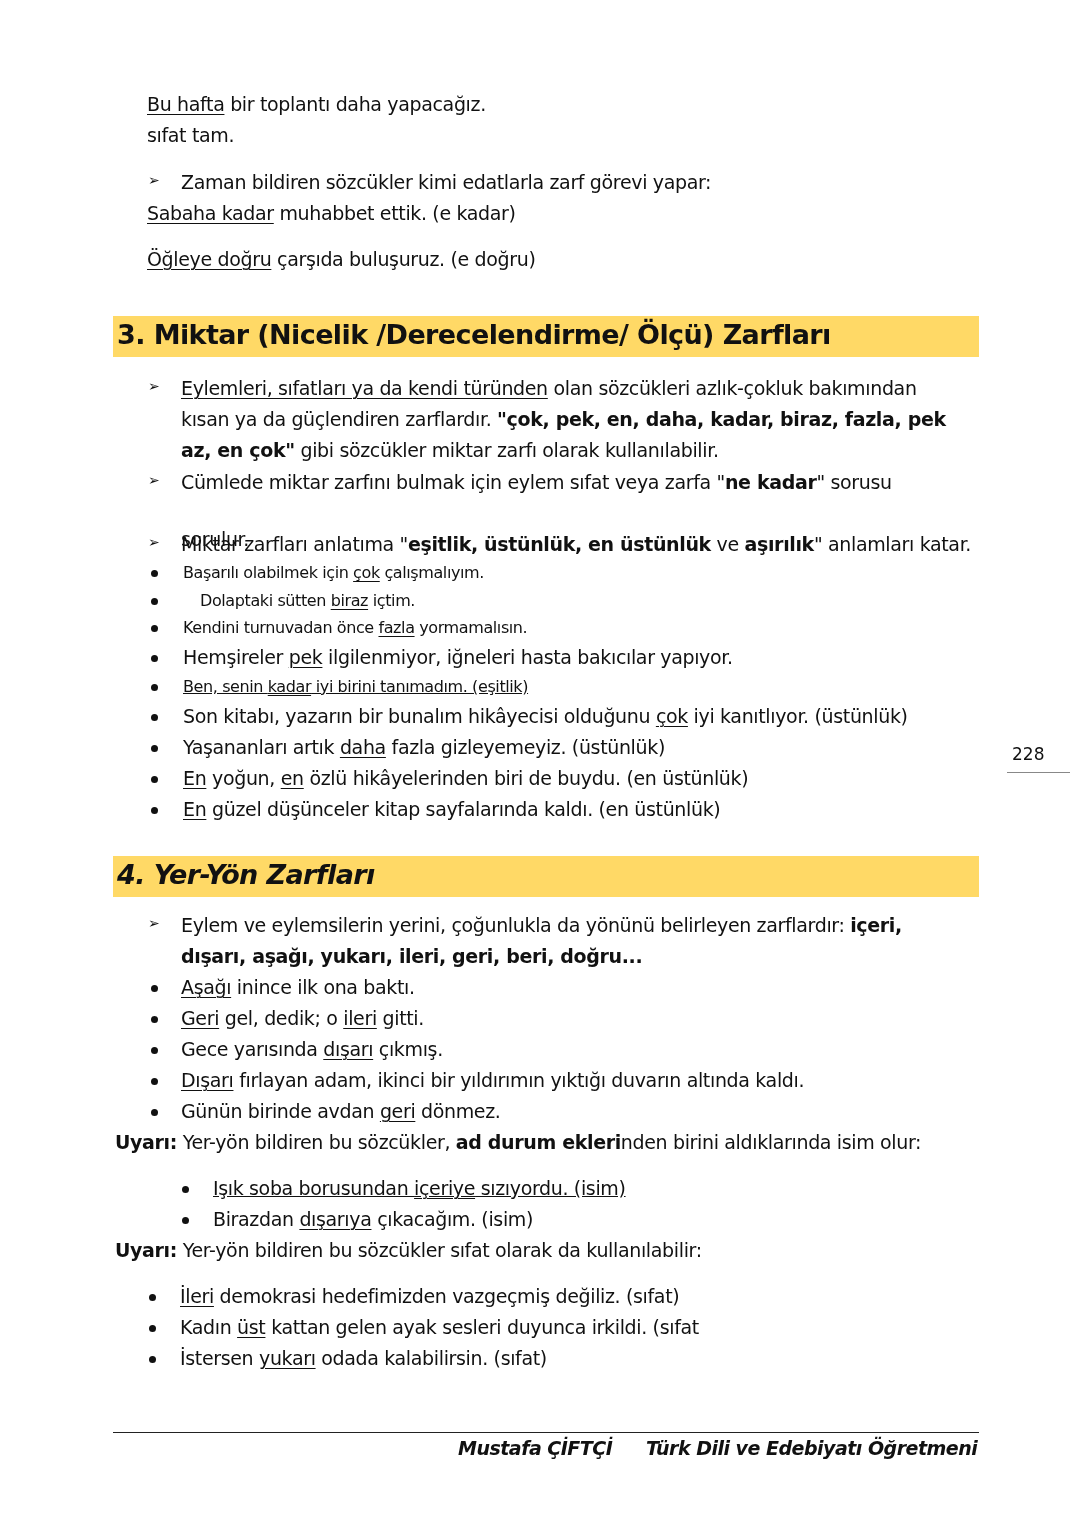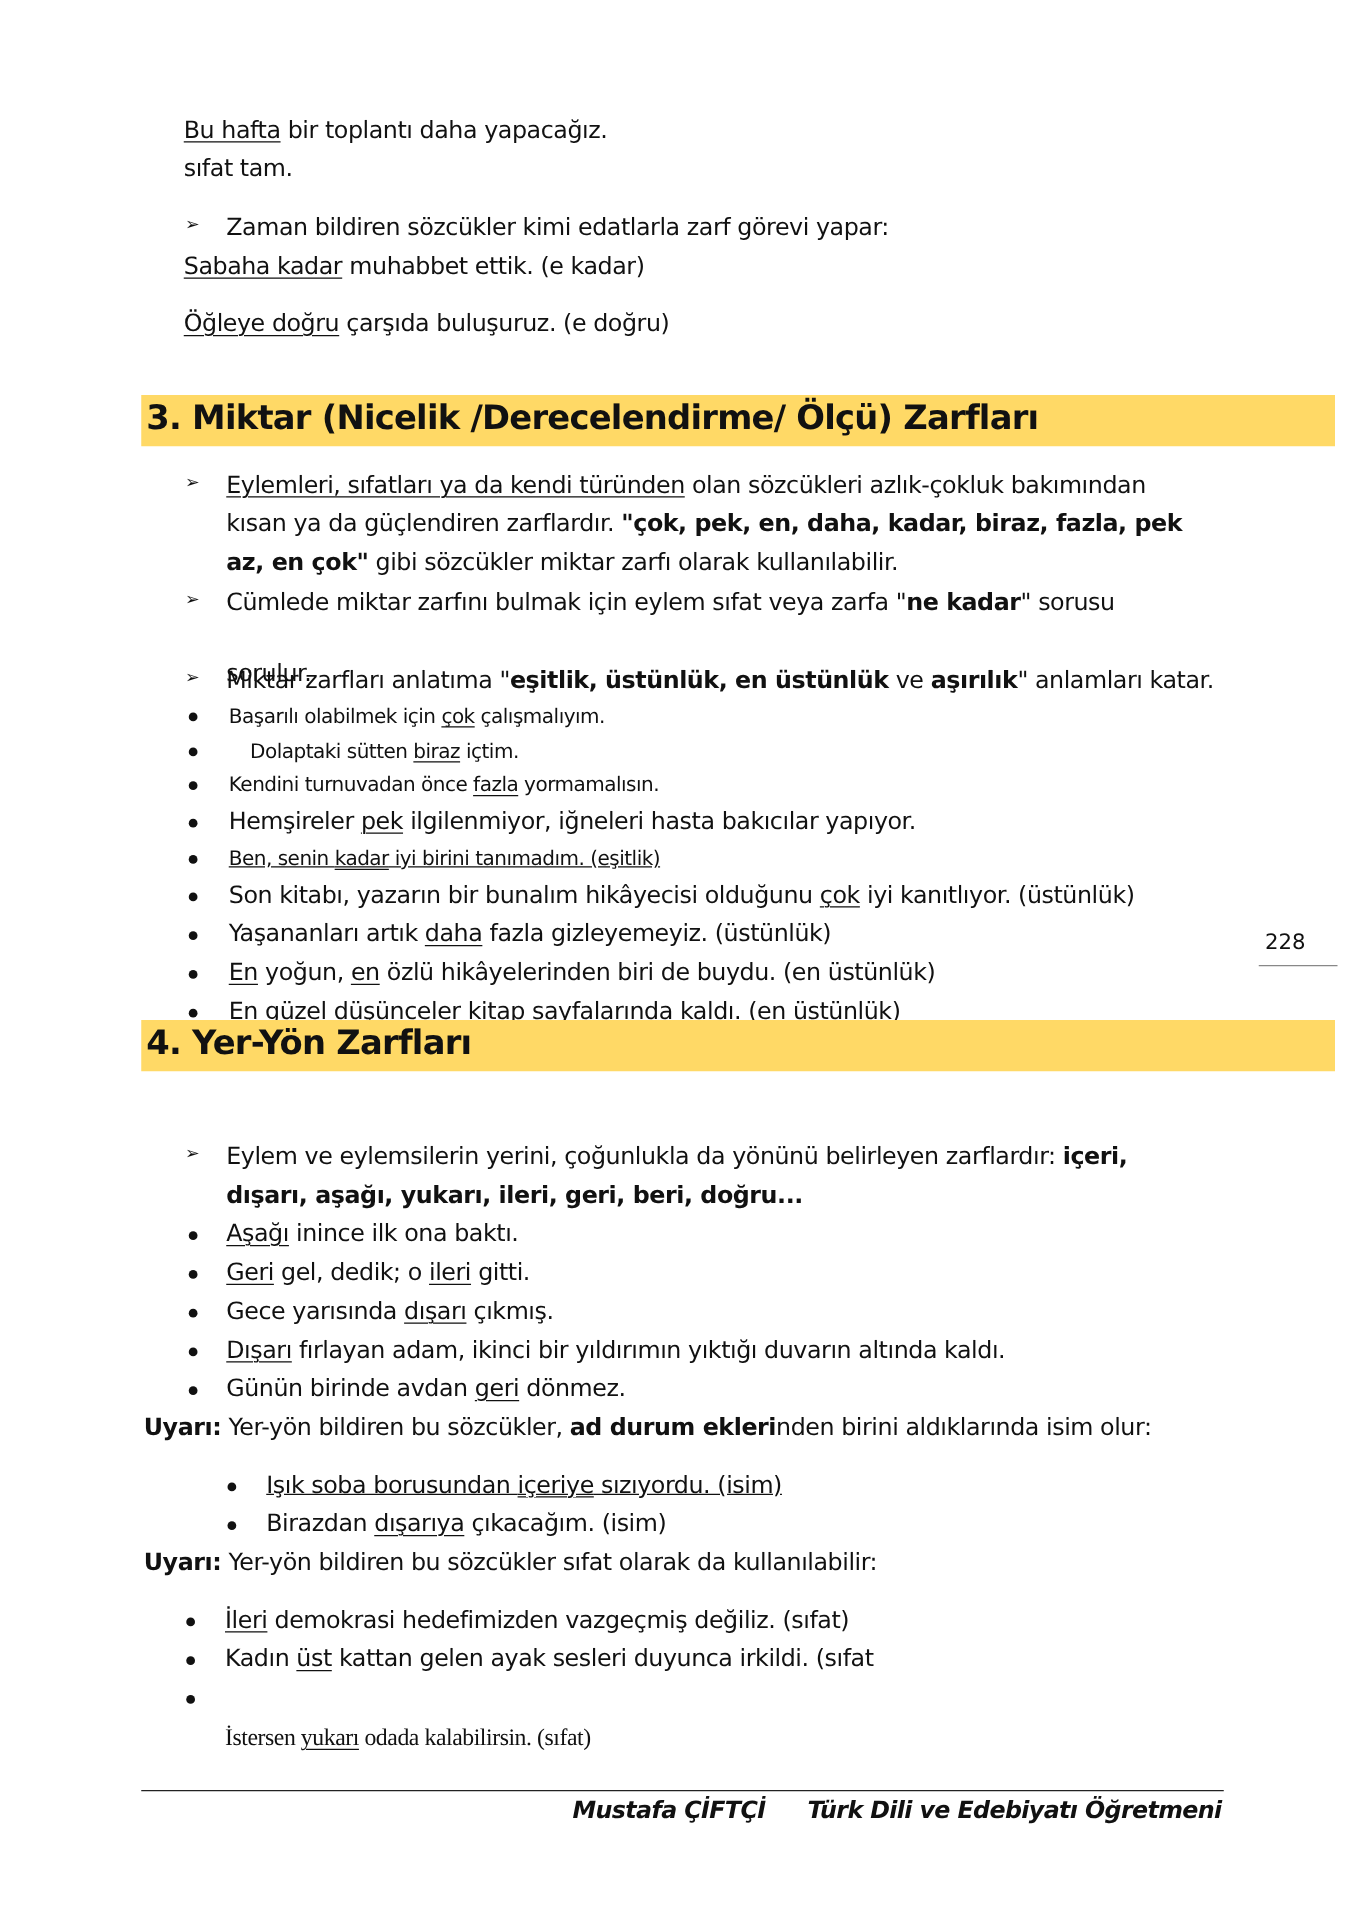"3. Miktar (Nicelik /Derecelendirme/" .heading { width: 955px -> 866px }
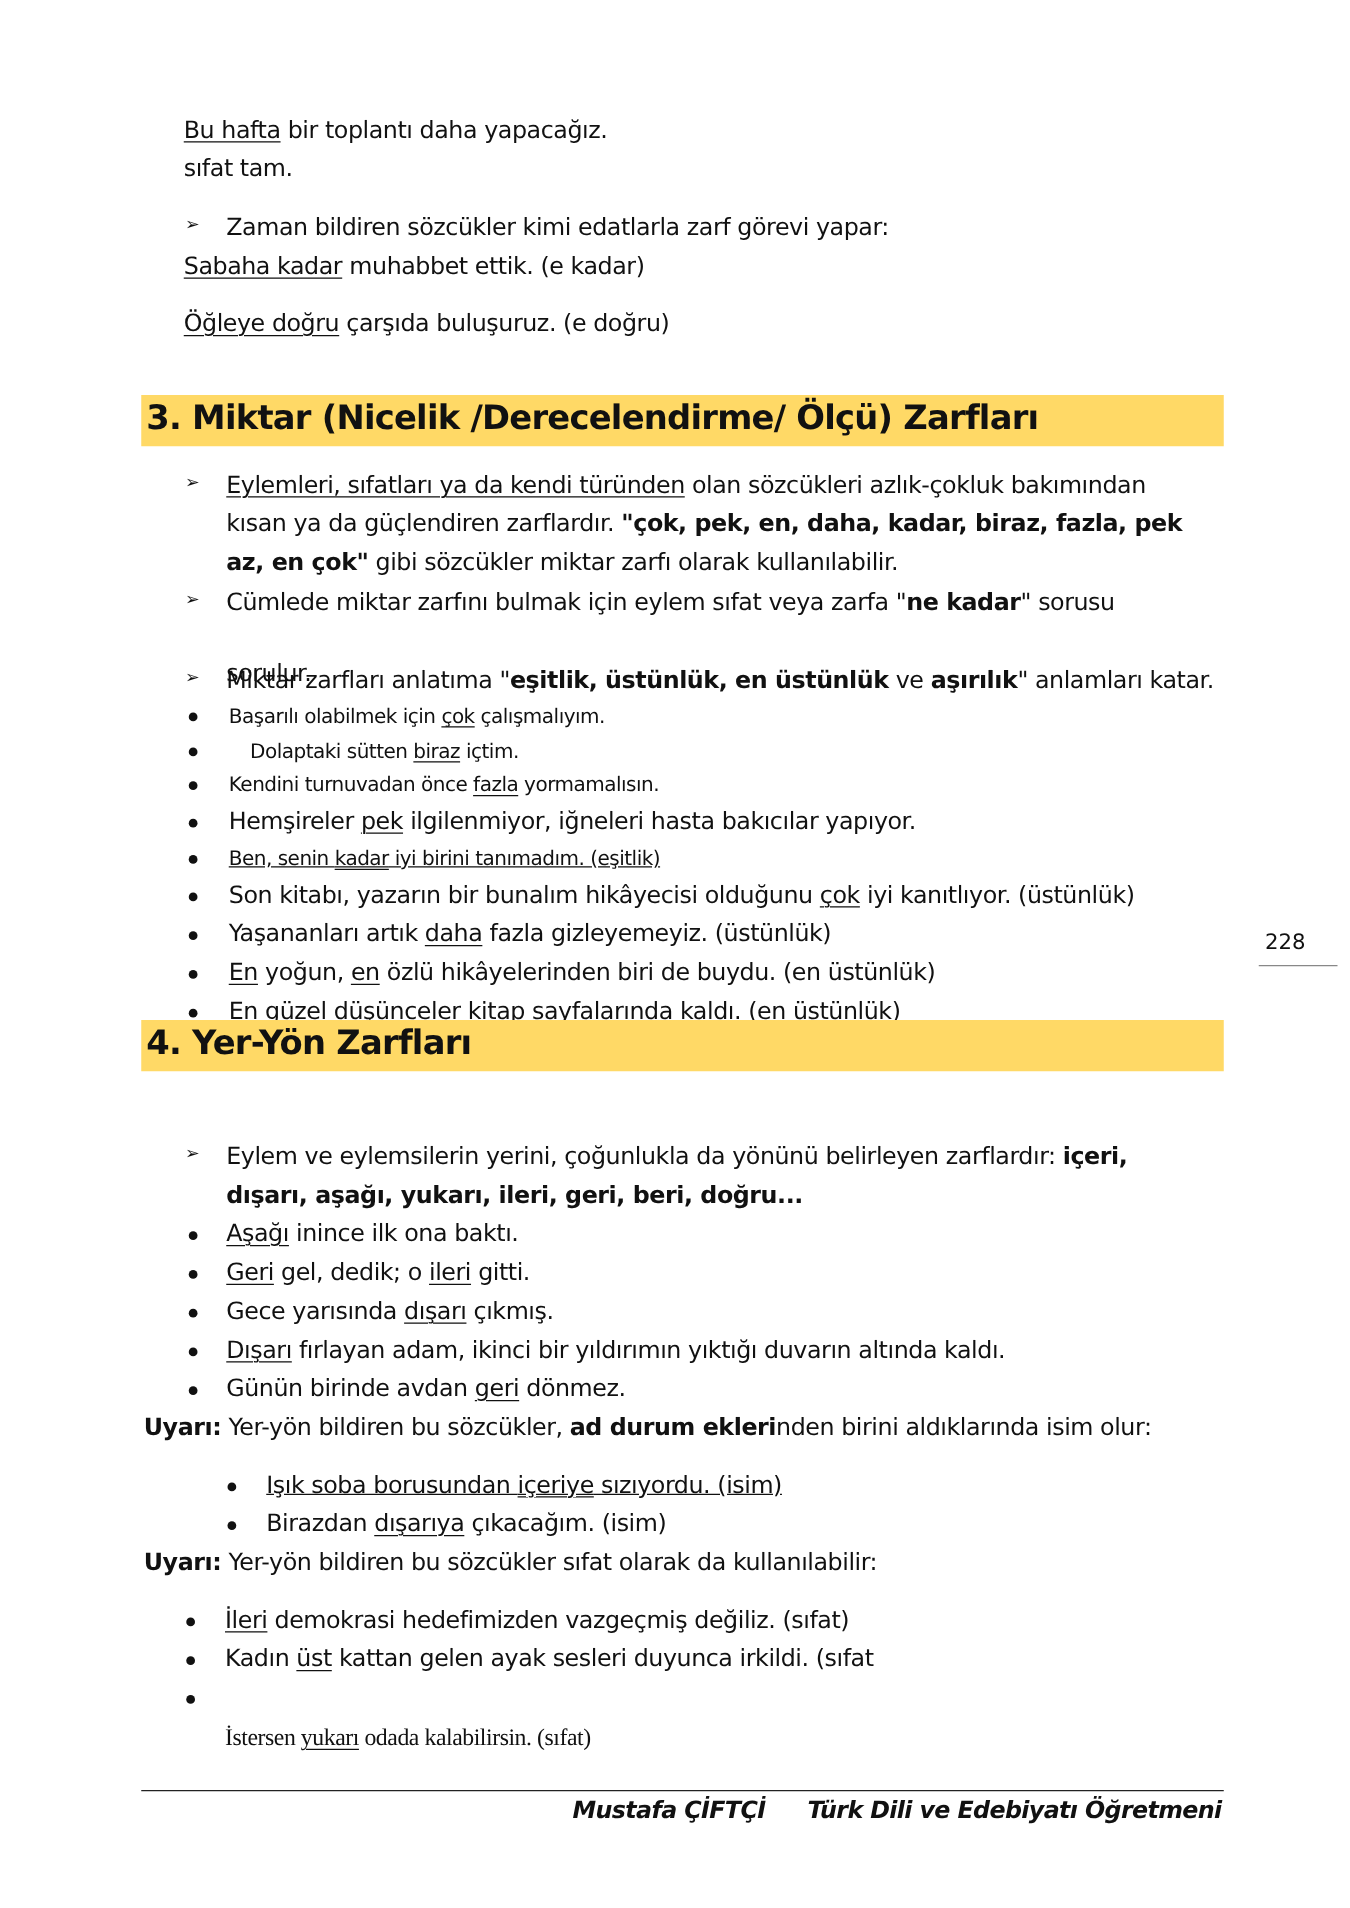"4. Yer-Yön Zarfları" div.heading { font-style: none -> italic; top: 816px -> 856px }
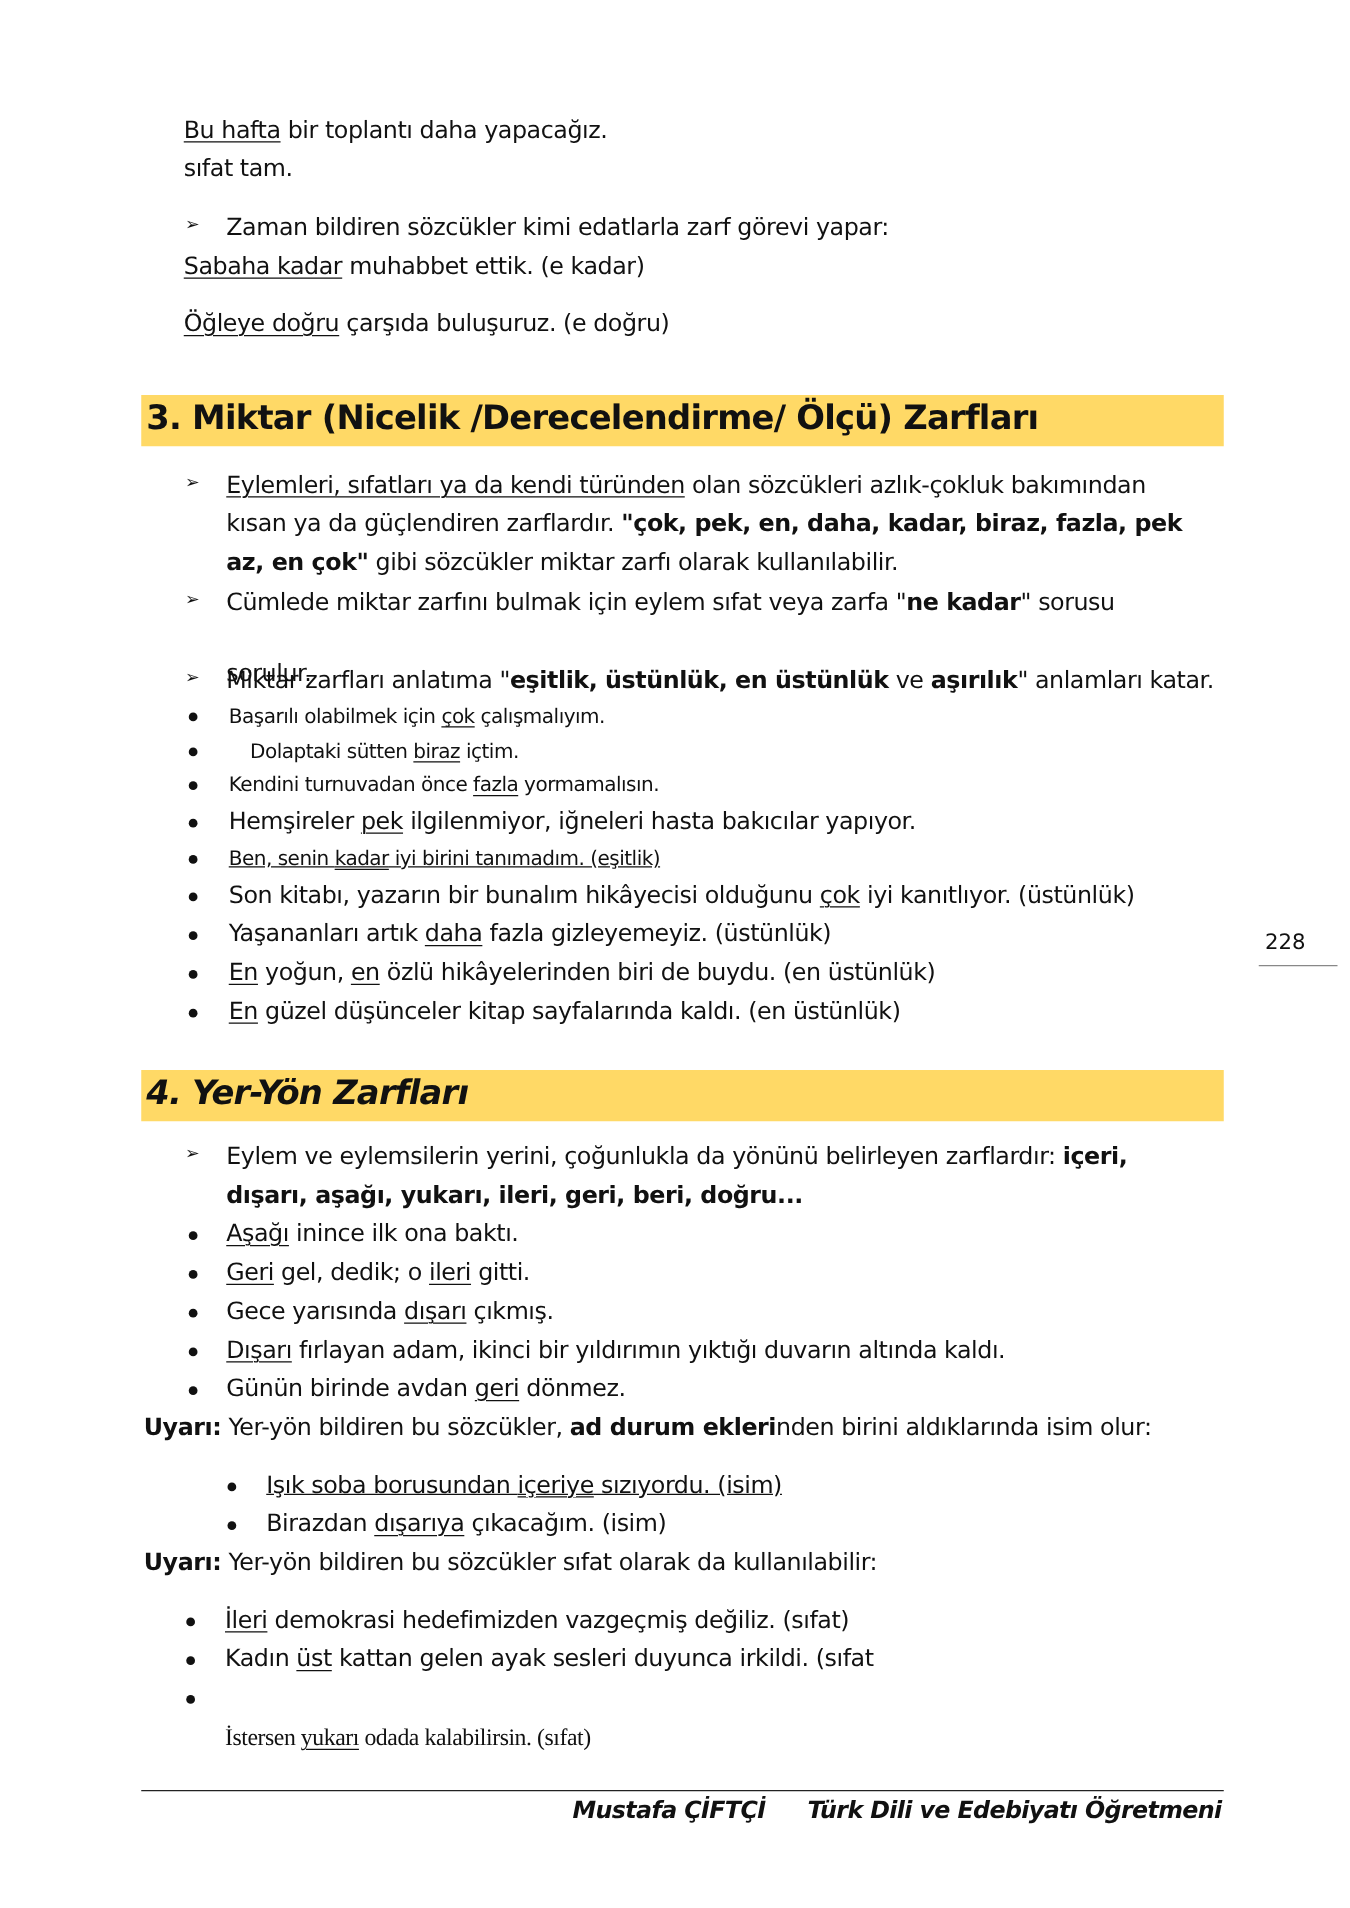"İstersen yukarı odada kalabilirsin." div.line { font-family: Liberation Serif, serif -> none; top: 1378px -> 1345px }
